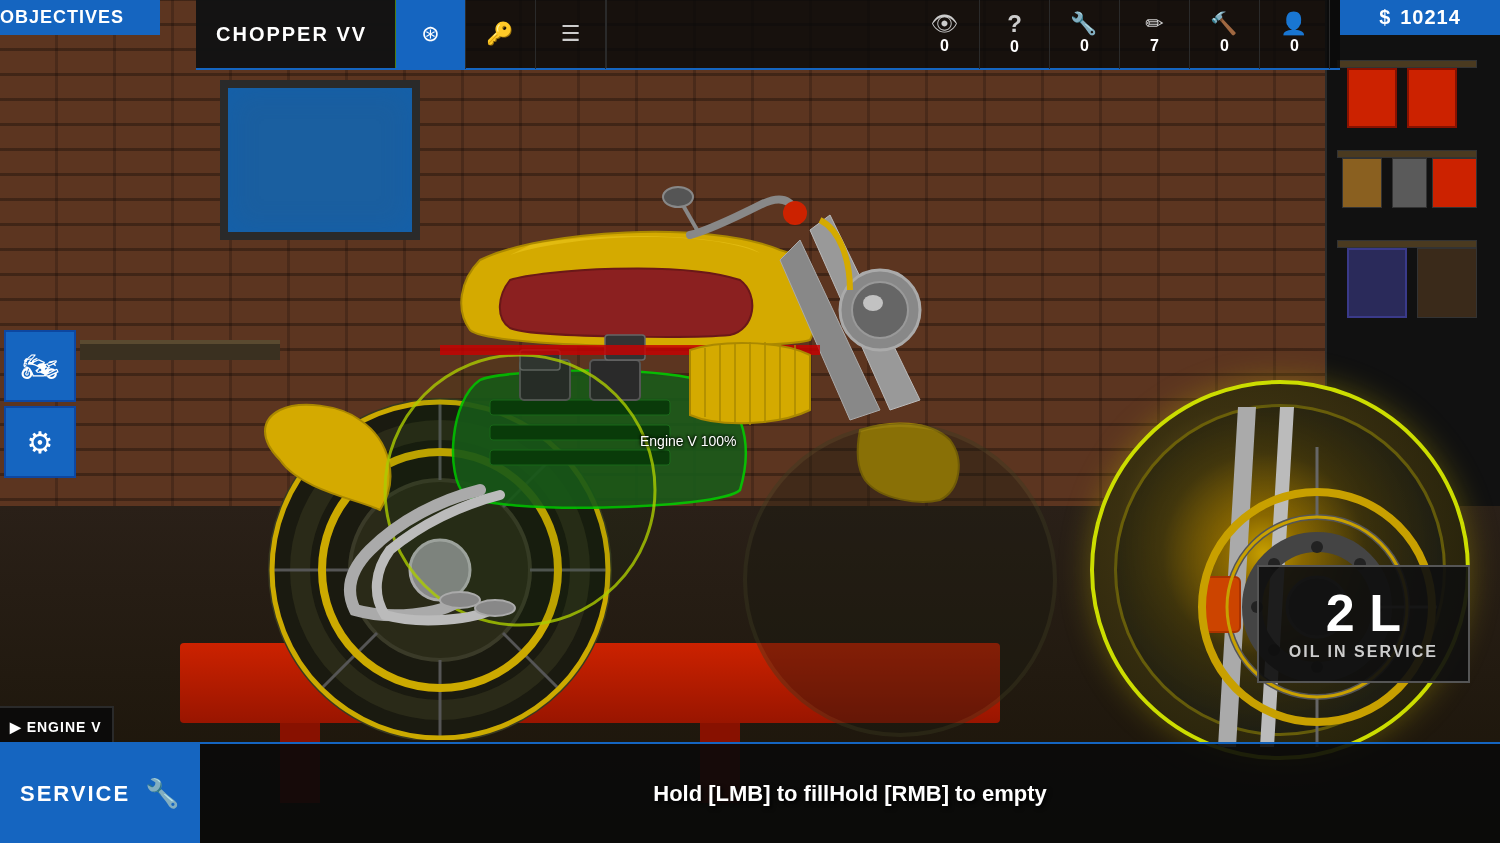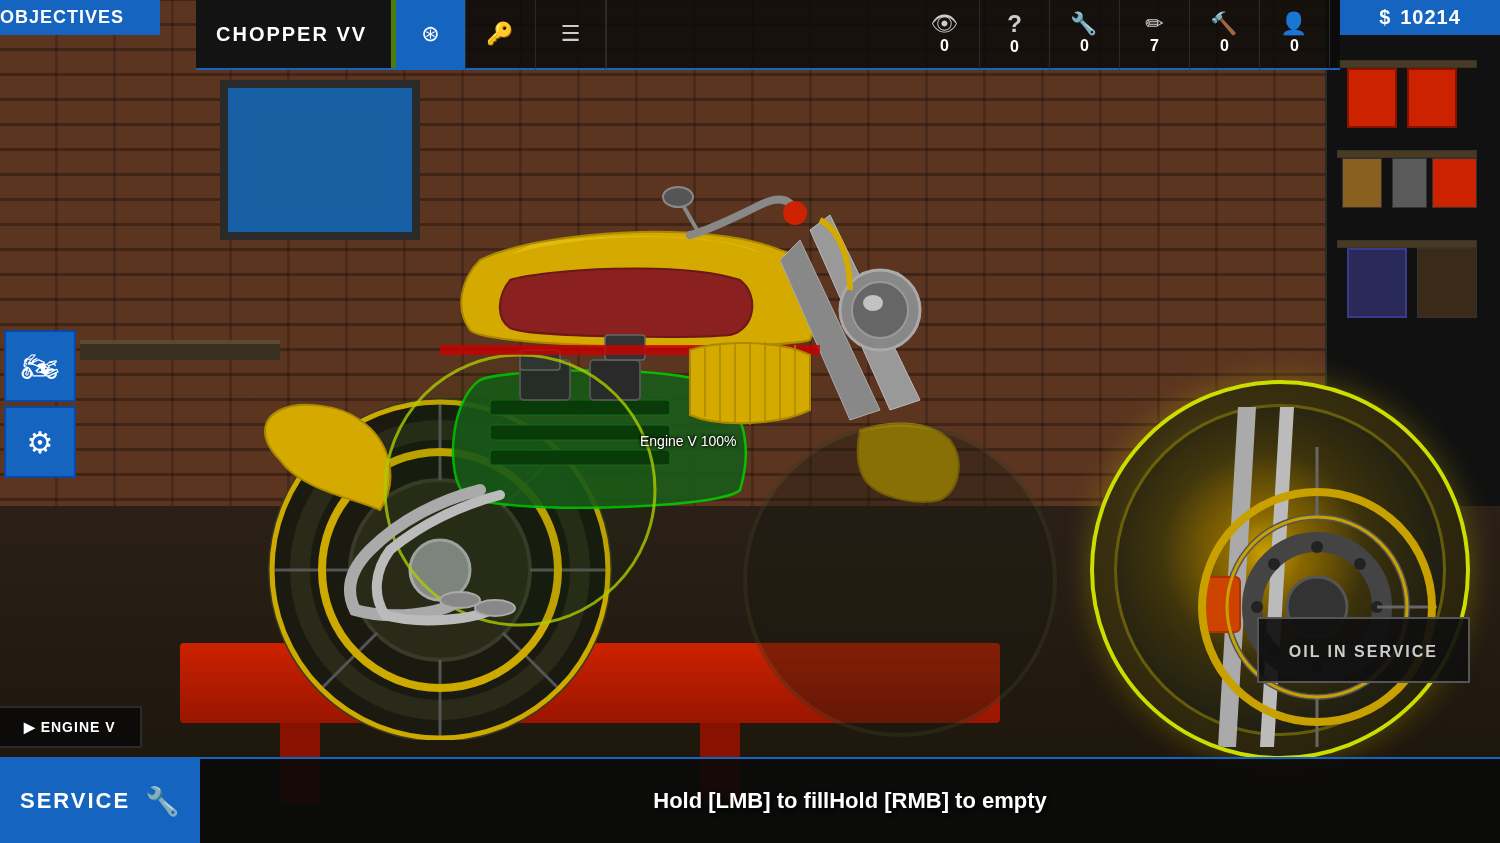"CHOPPER VV" .vehicle-name { border-right: 5px solid #4d7c0f -> 1px solid #4d7c0f }
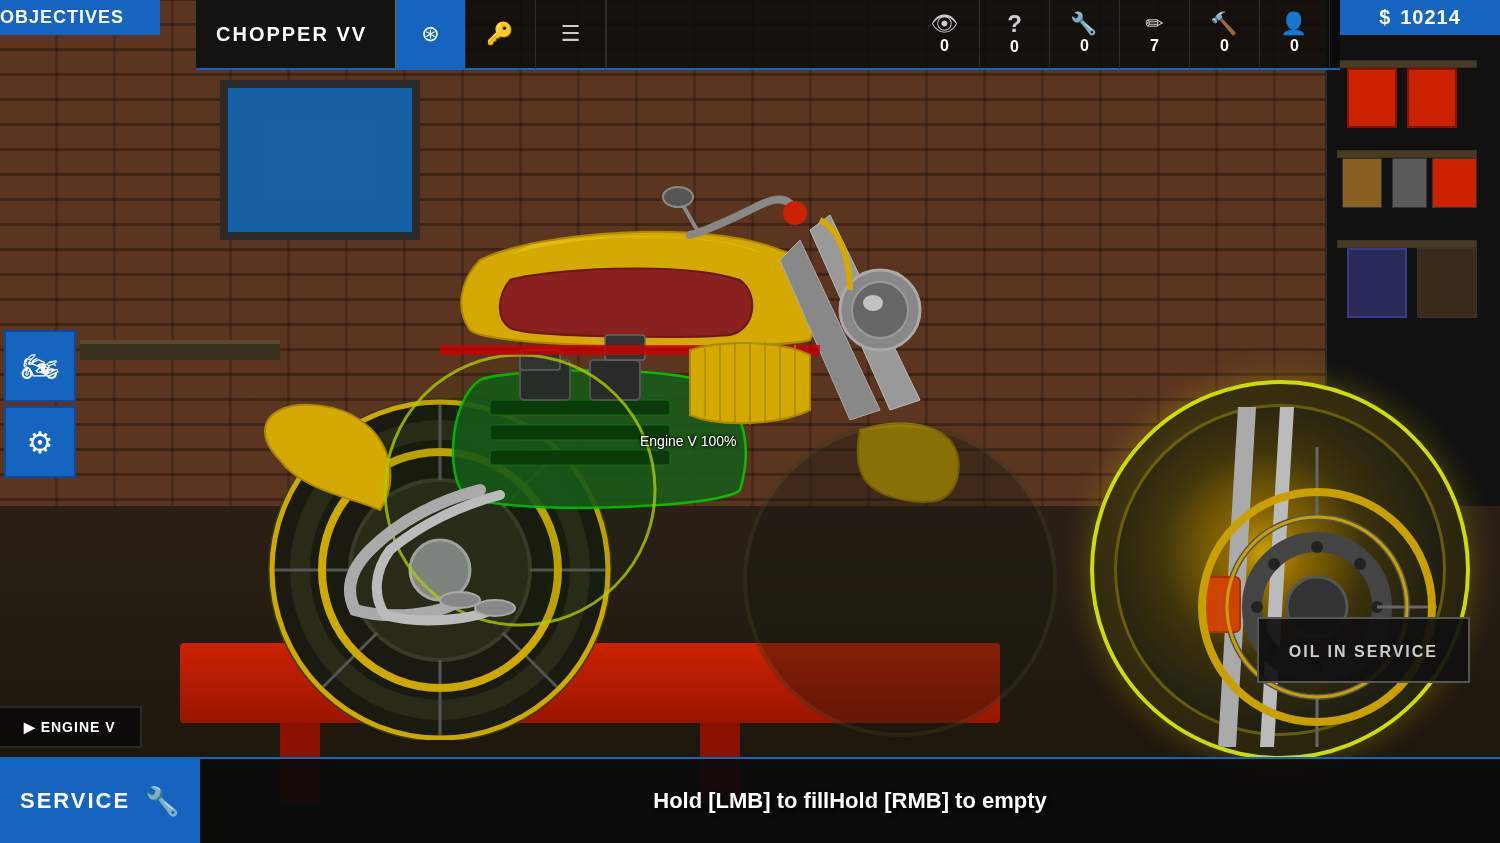"2 L" div.oil-amount { html: none -> <div>2 L</div> }
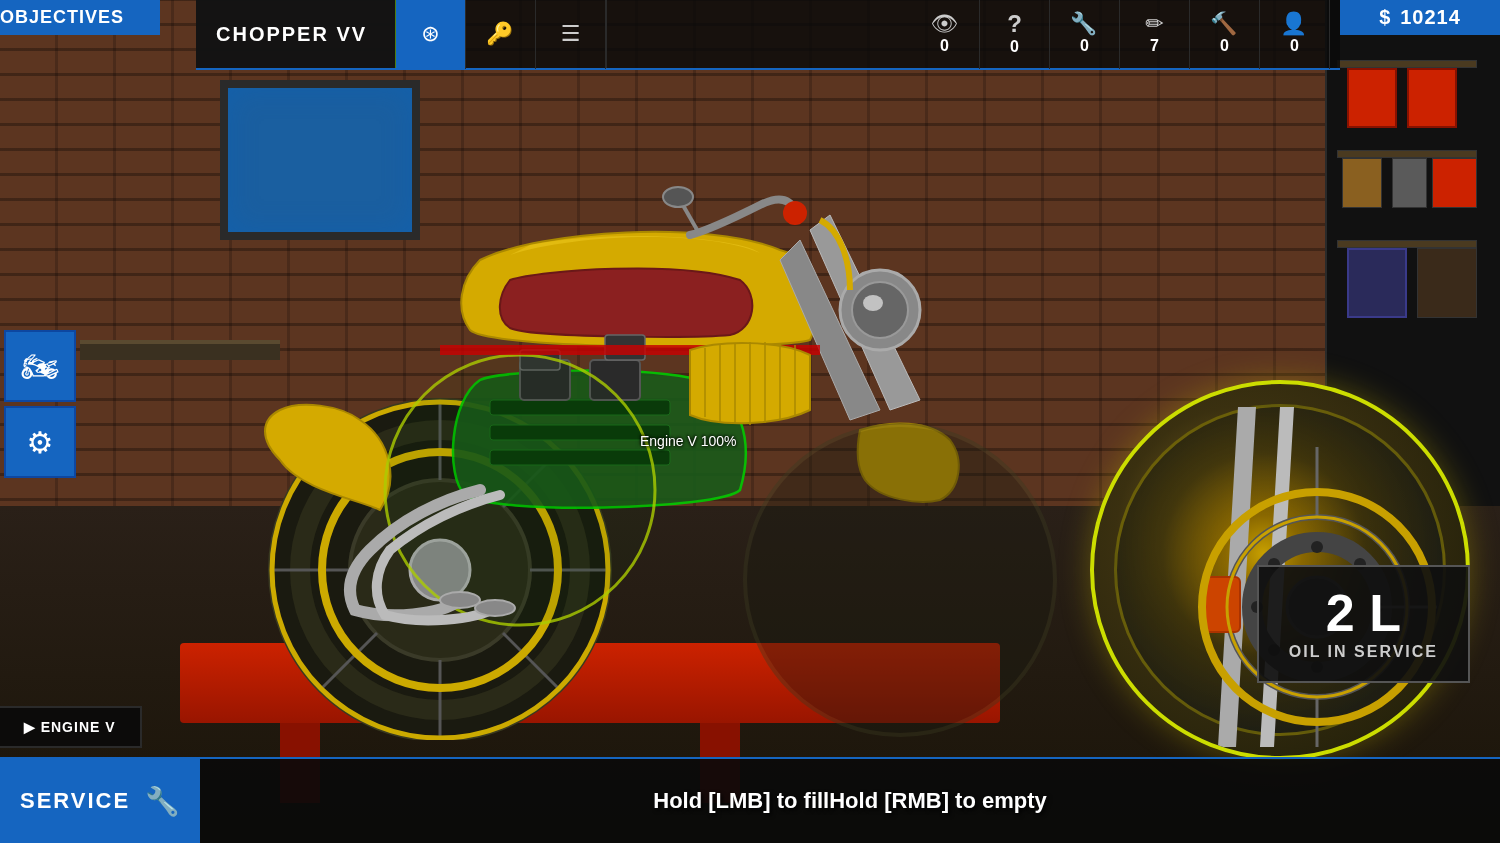"▶ ENGINE V" .engine-tab { padding: 10px 24px -> 10px 10px }
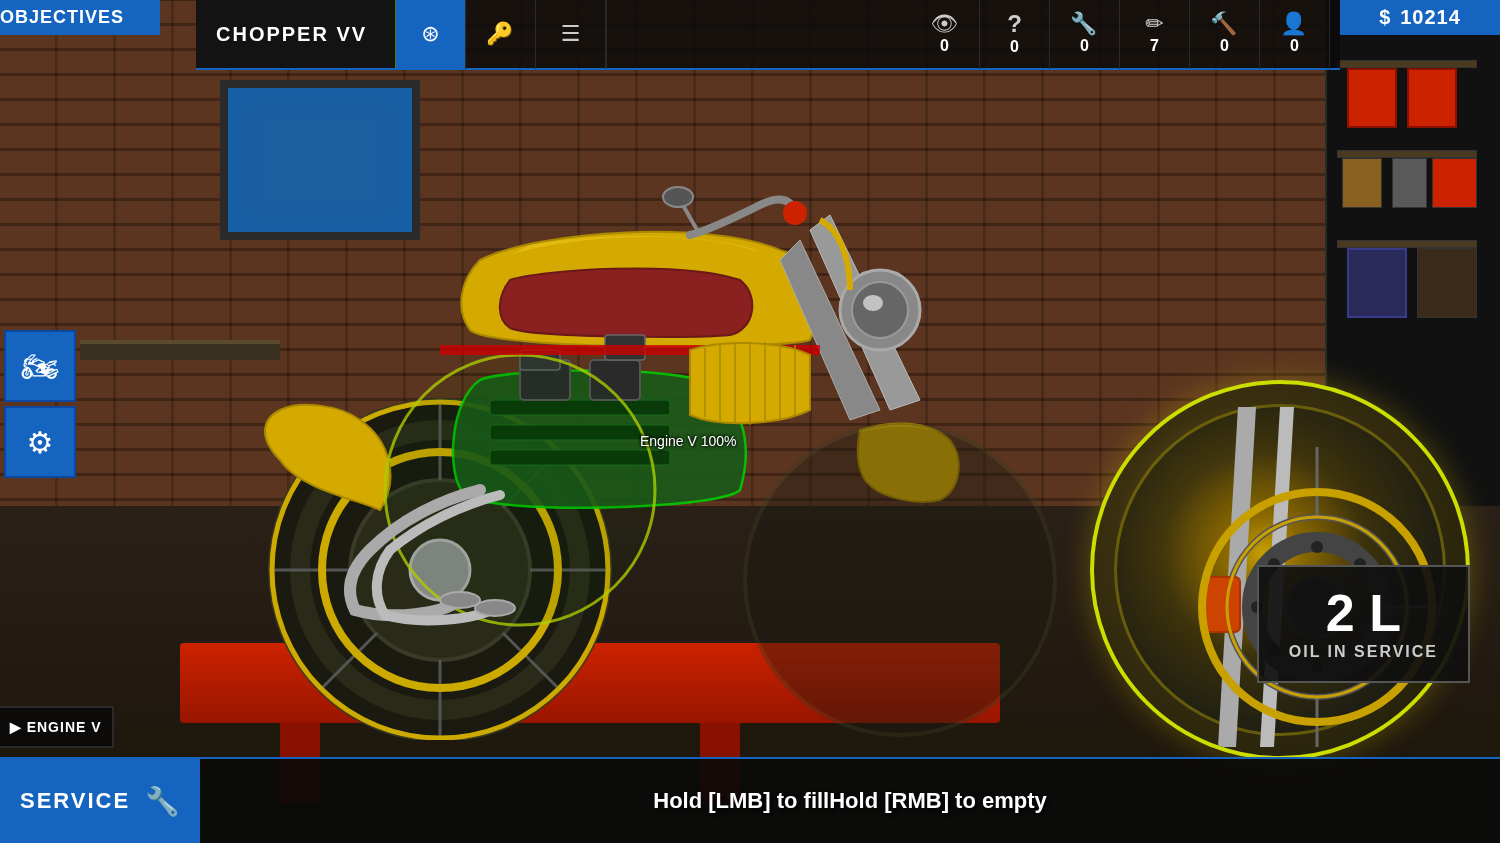"SERVICE" .bottom-bar { height: 86px -> 101px }
